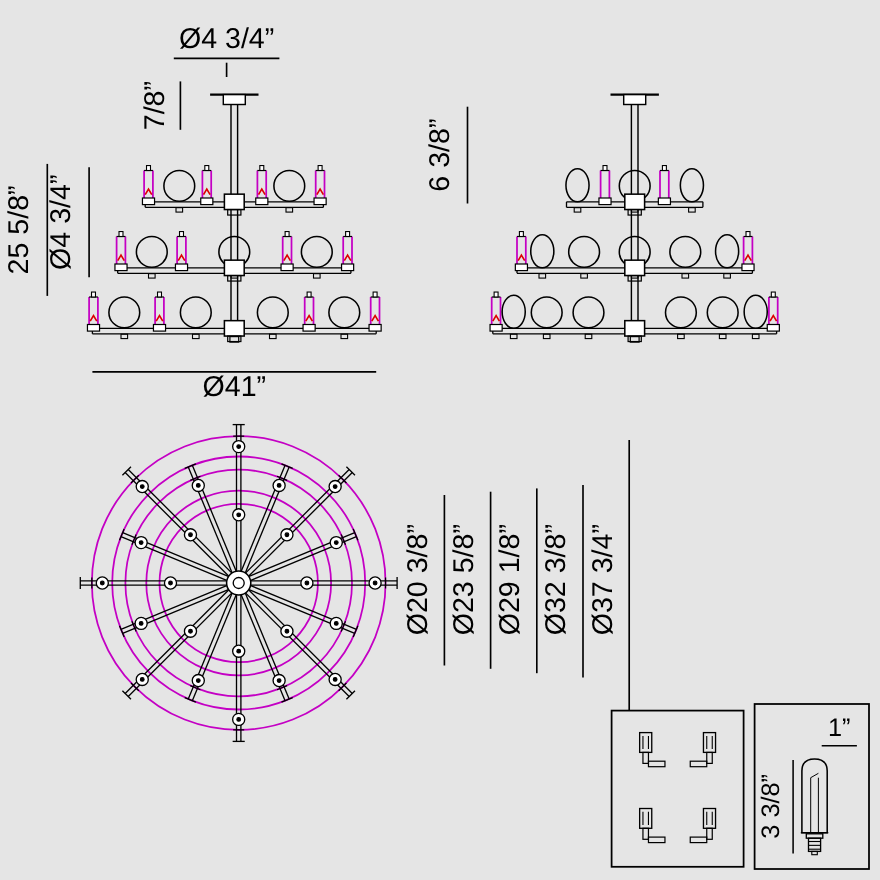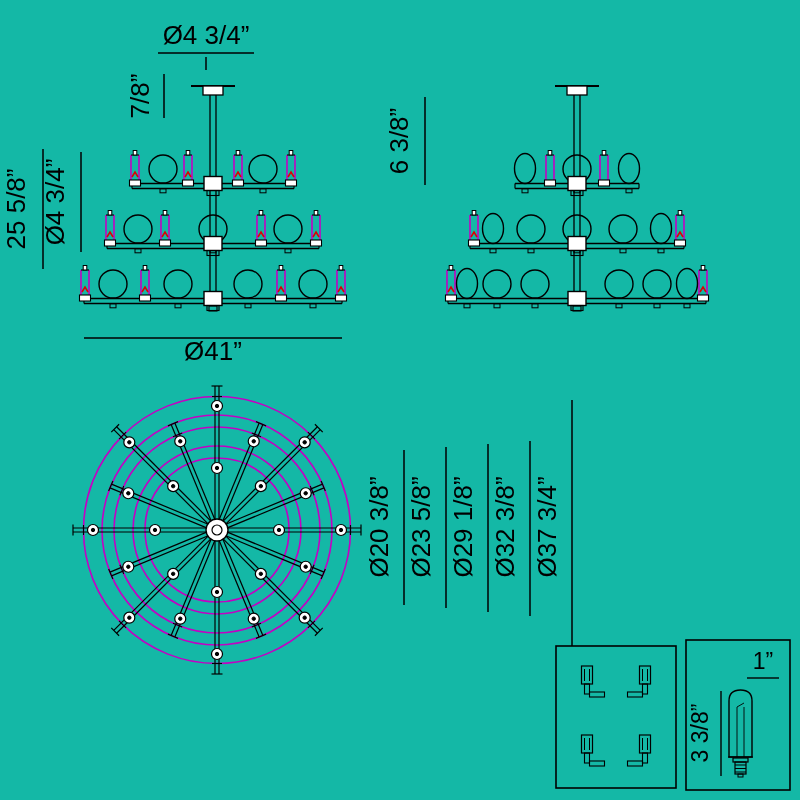"Ø4 3/4”" .stage { background: #14b8a6 -> #e5e5e5 }
